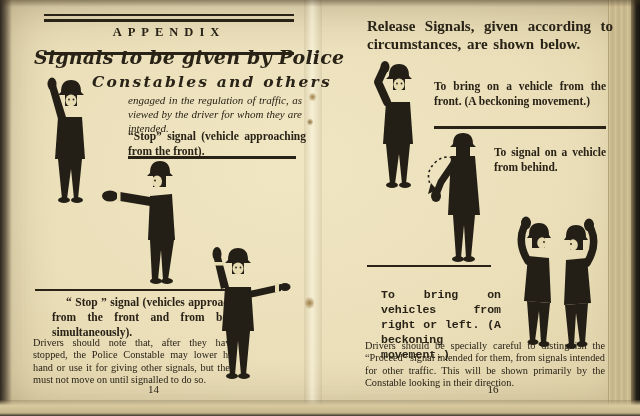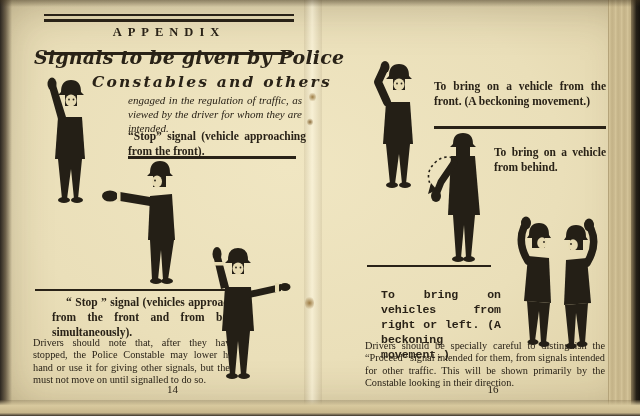"Release Signals, given according to" div.abs { html: none -> <div>Release Signals, given according to circumstances, are shown below.</div> }
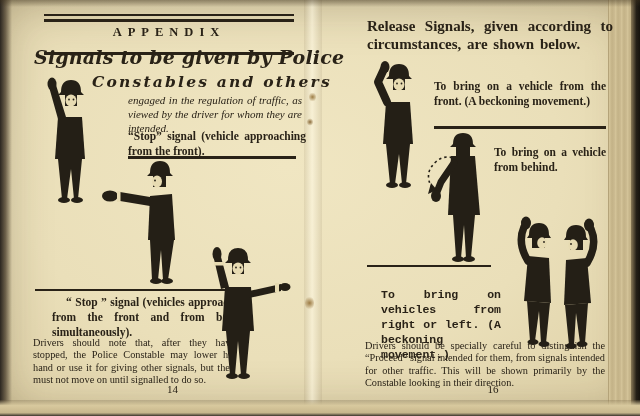"To bring on a vehicle from behind." div.abs { text: bring -> signal }
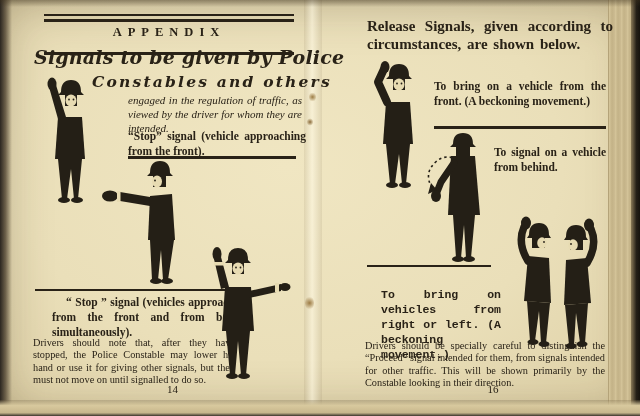"14" .pageL { text-align: right -> left }
